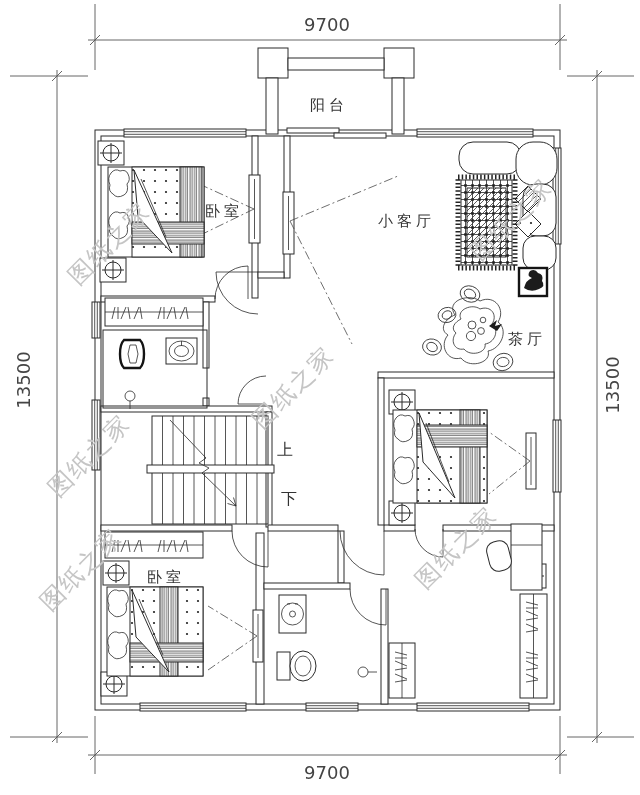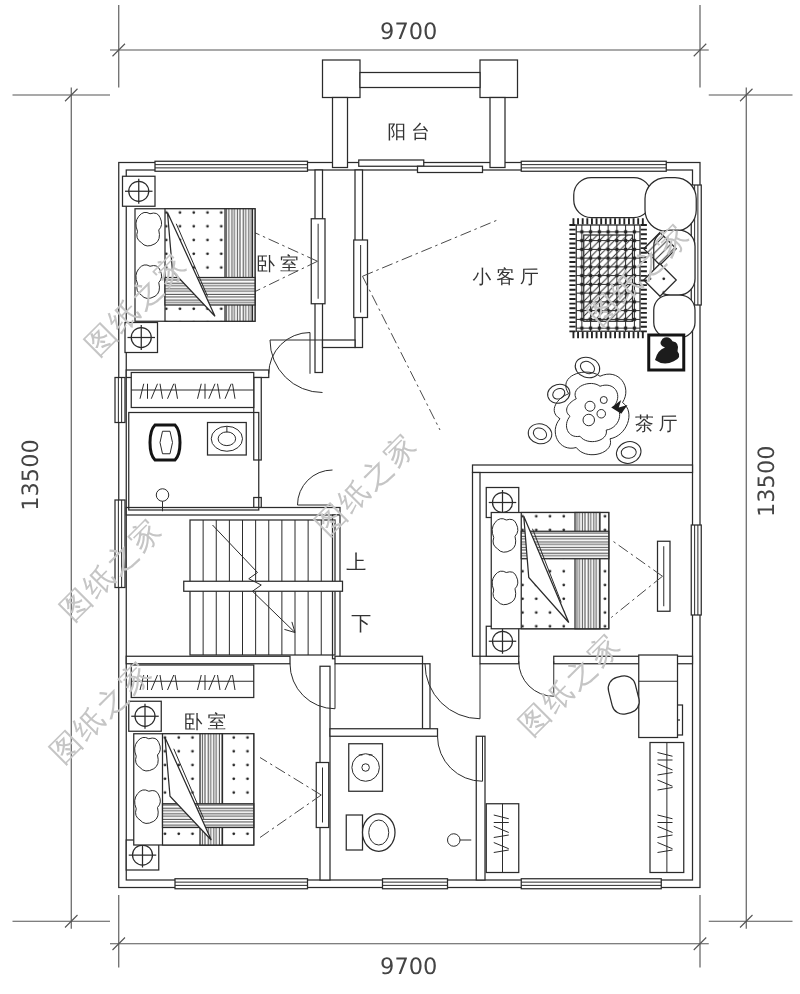"9700" #stage { border-radius: none -> 27px }
